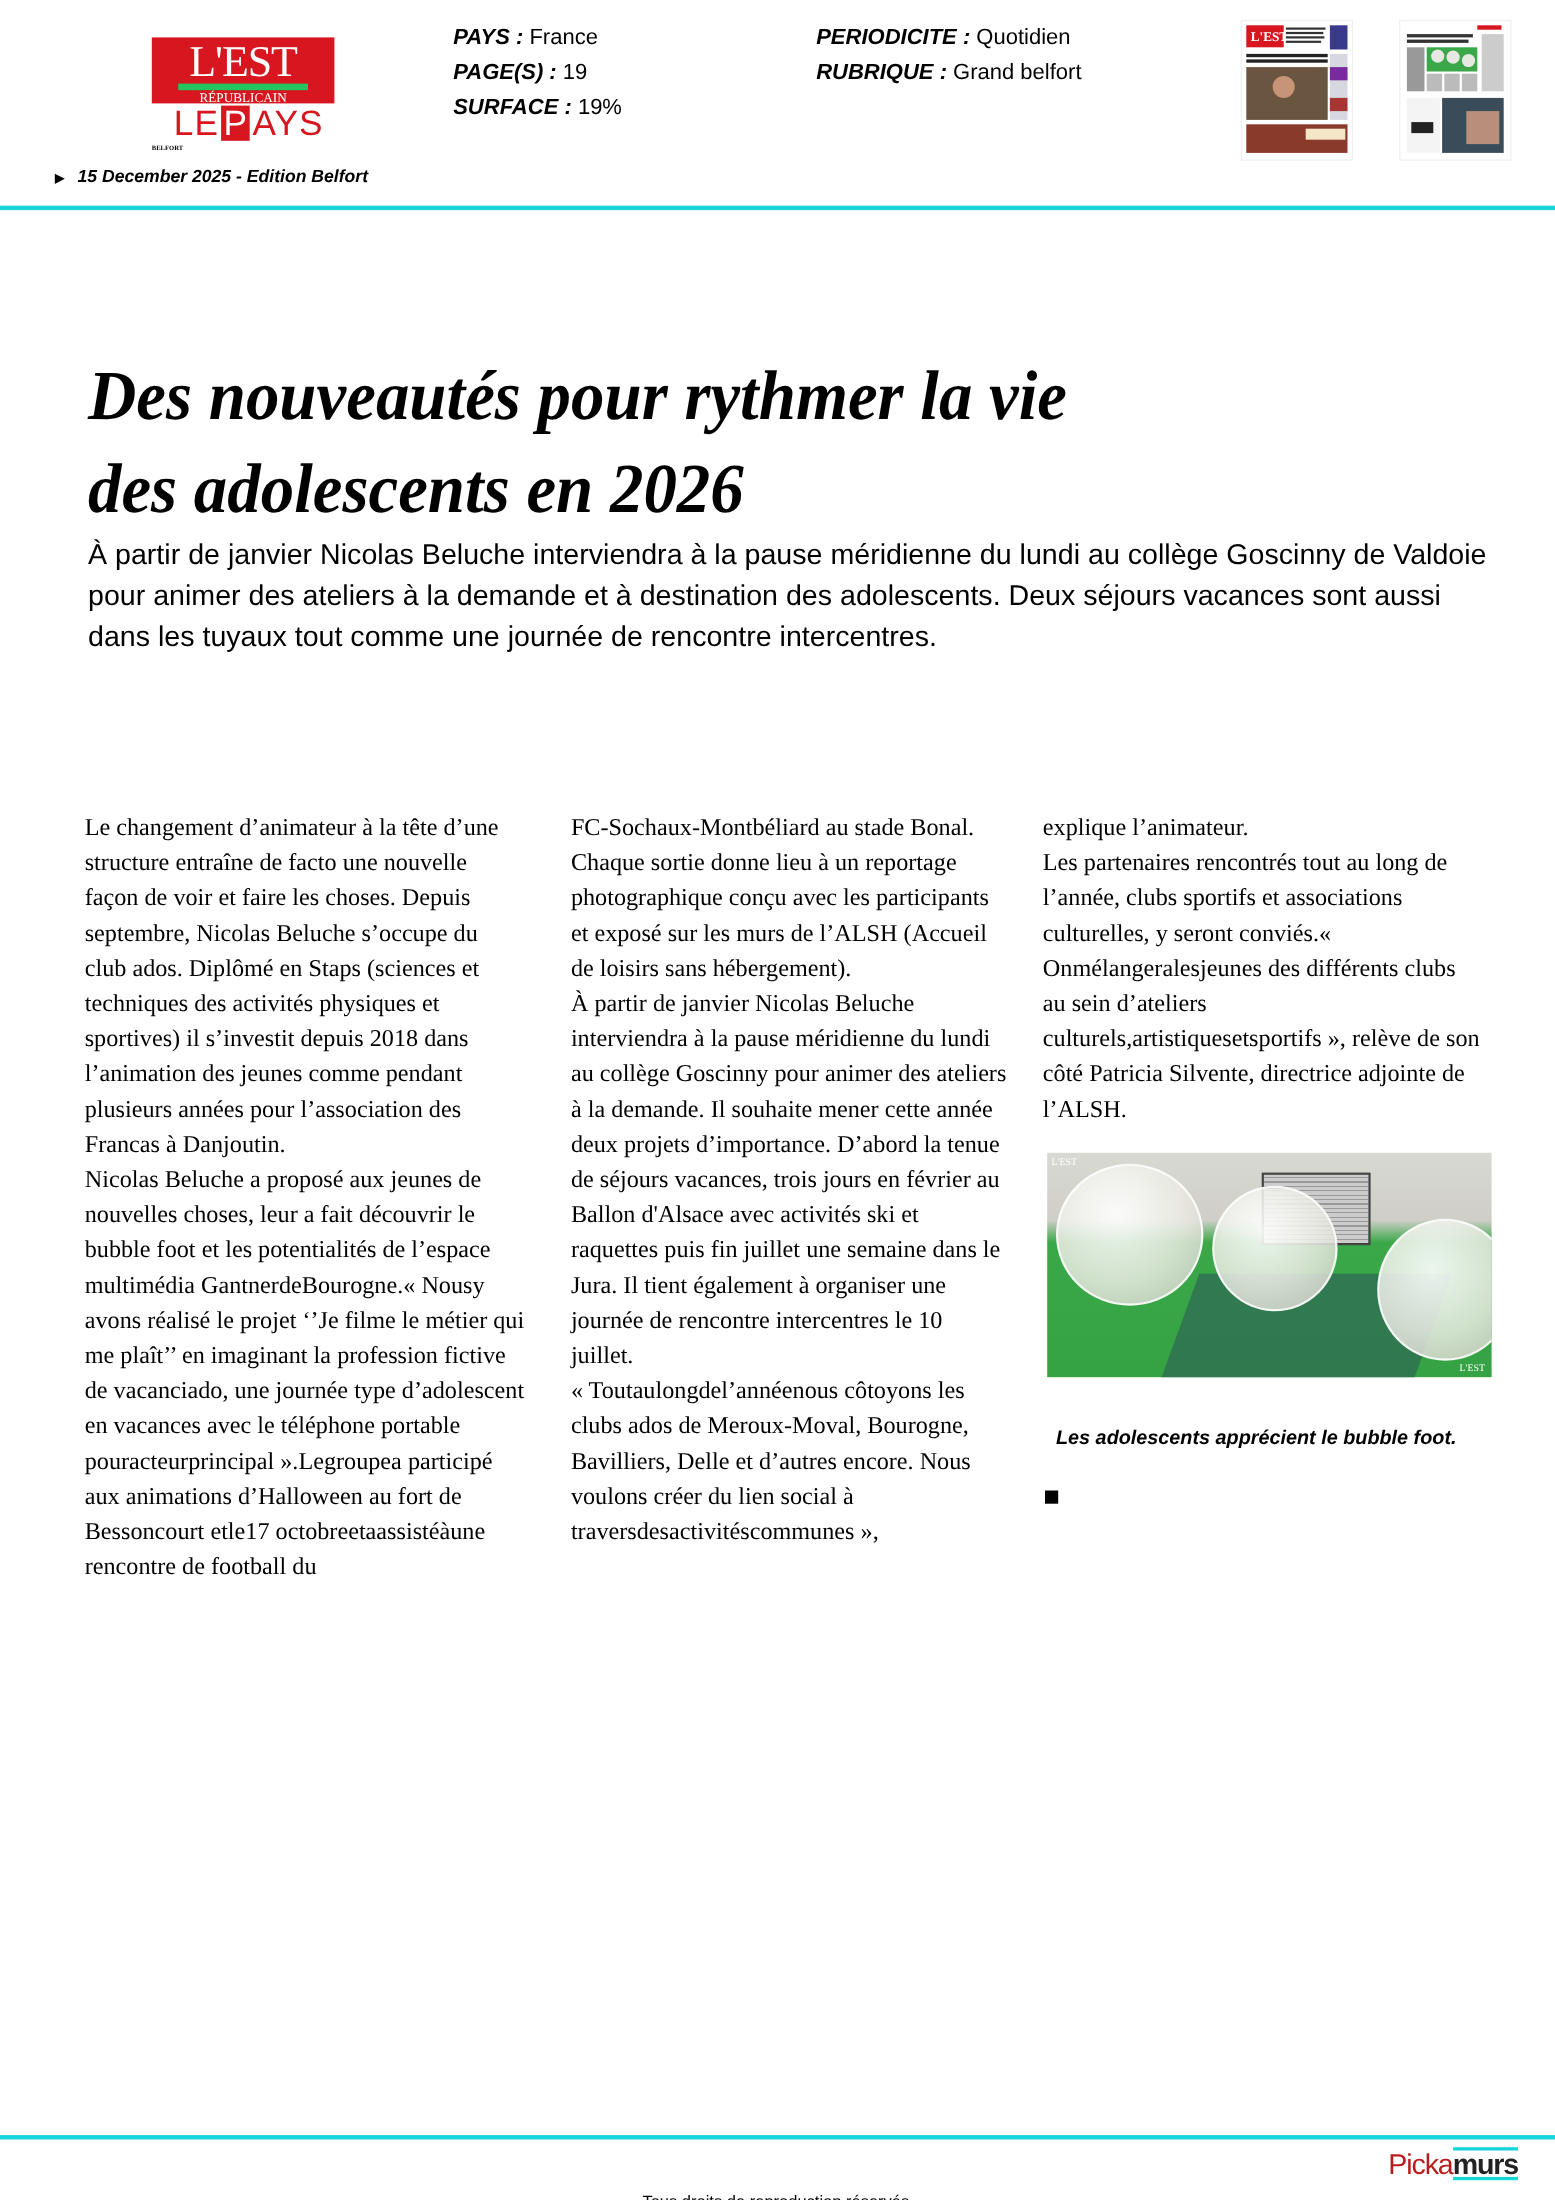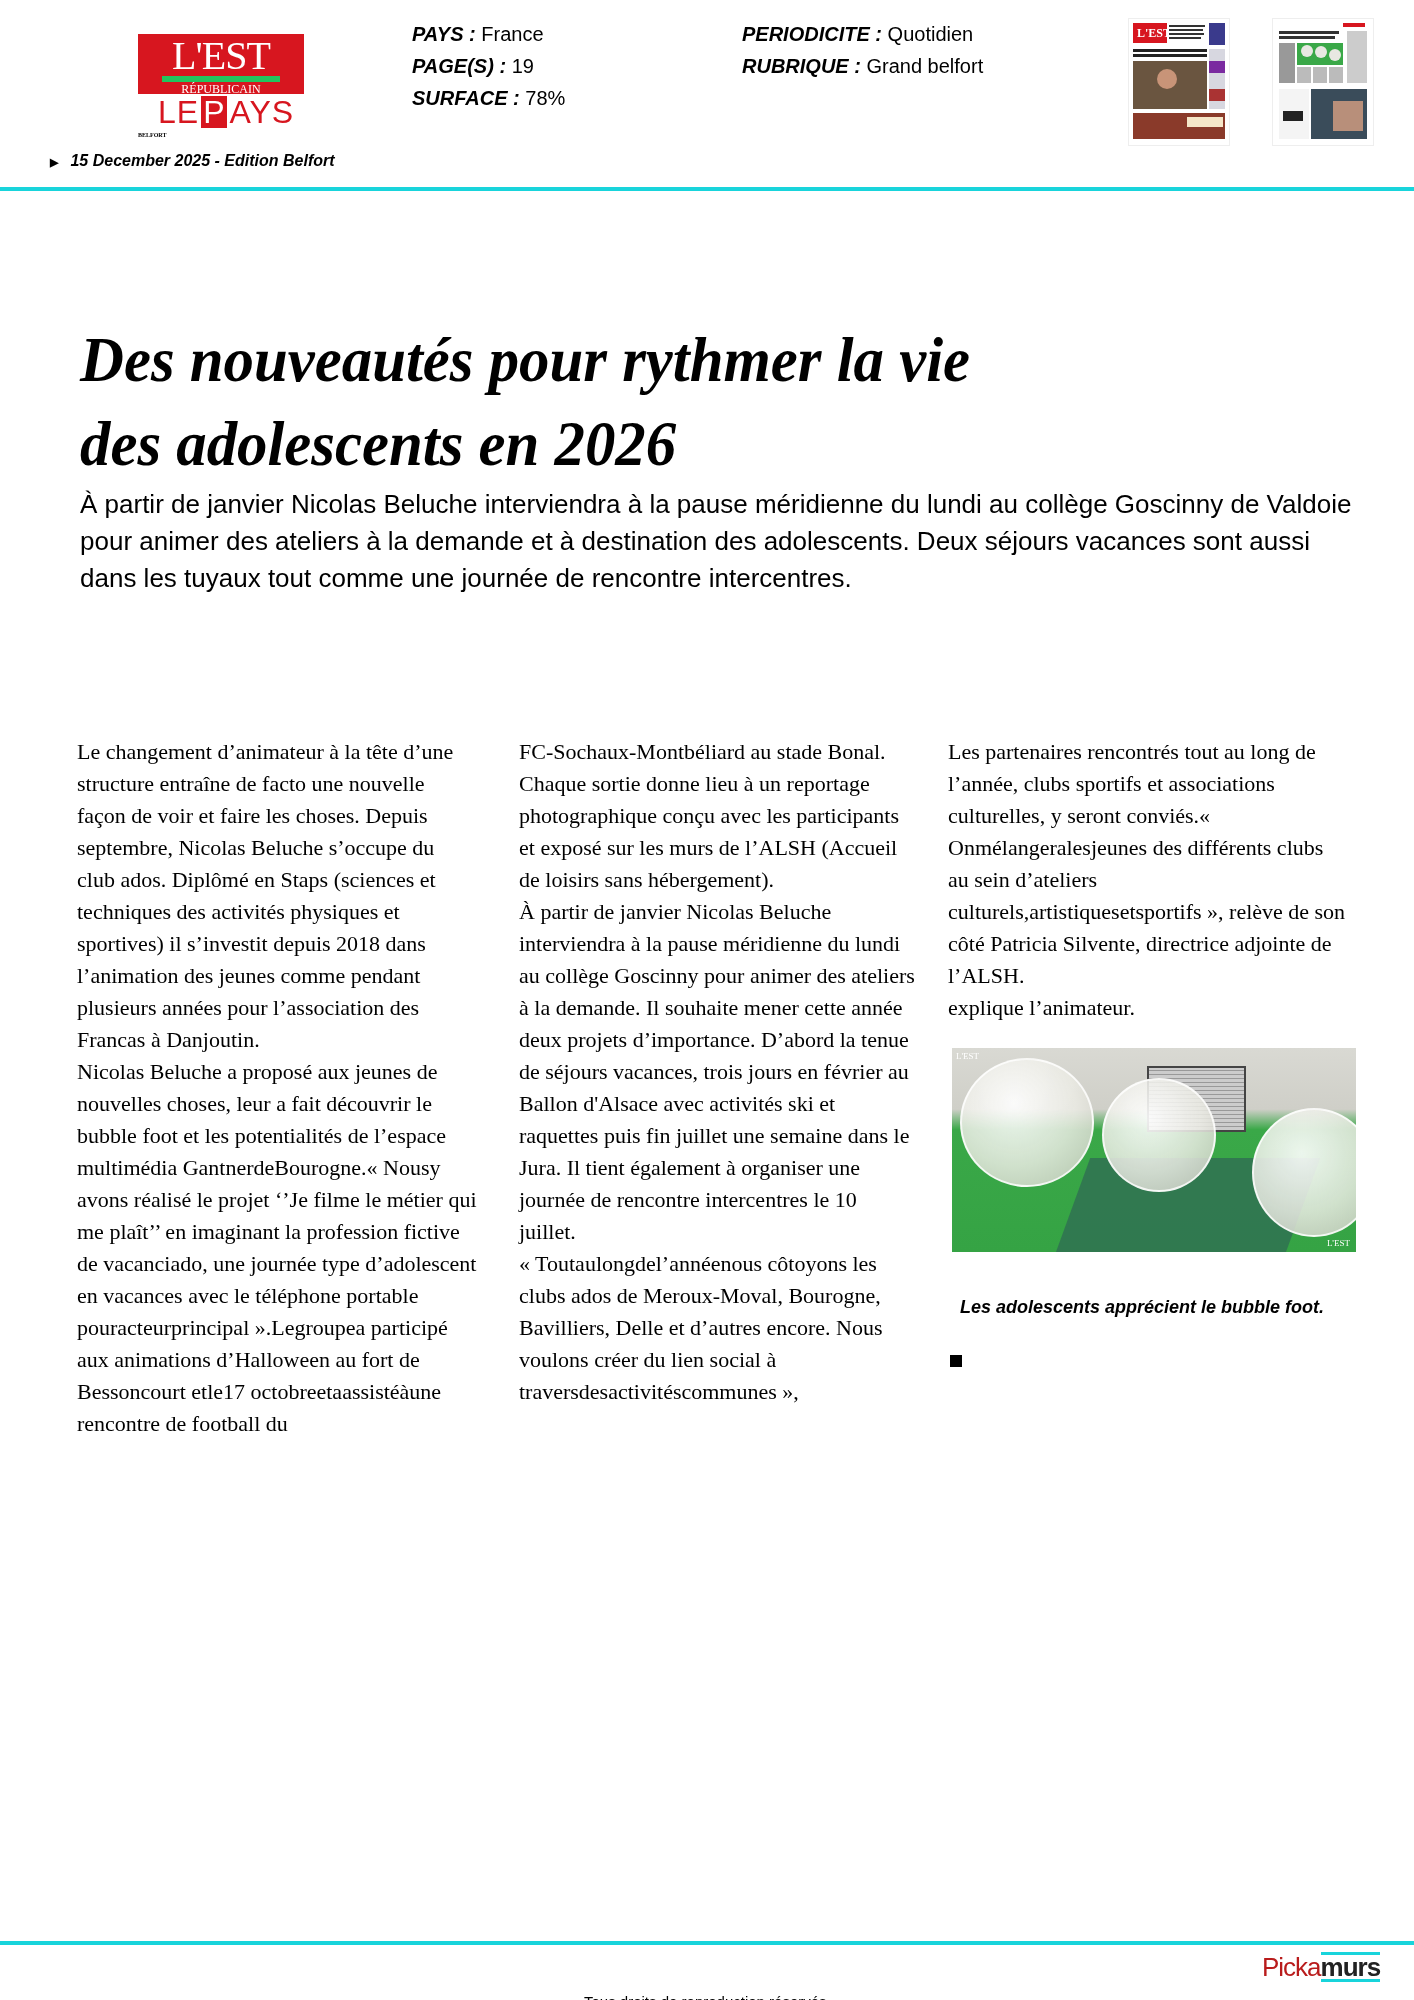"78%" span { text: 78% -> 19% }
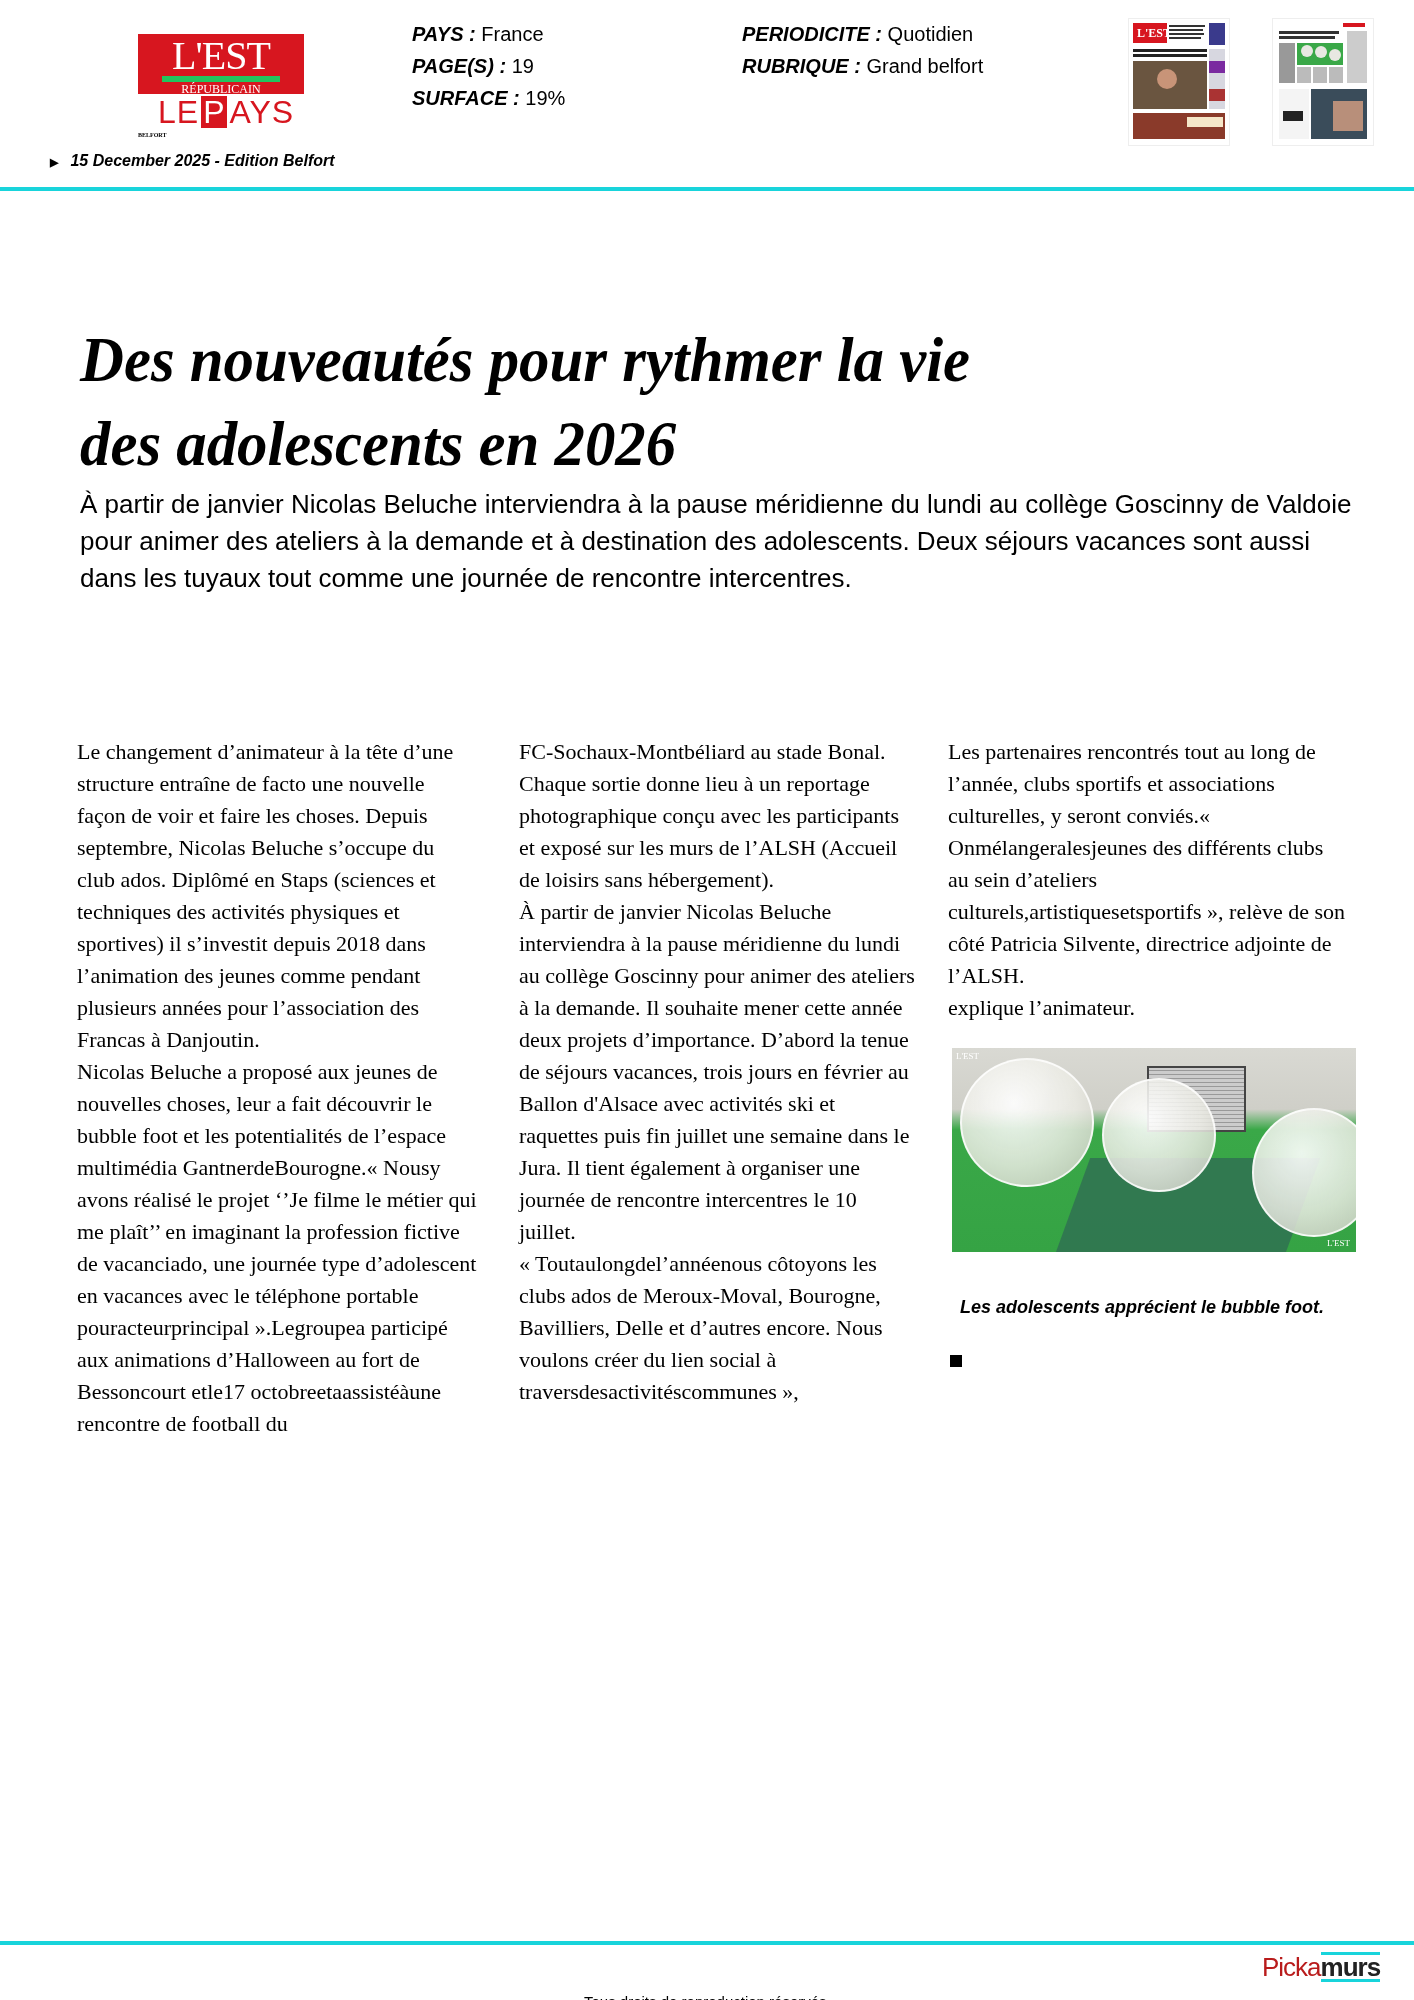"Les partenaires rencontrés tout au" p { order: before "explique l’animateur." -> after "explique l’animateur." }
